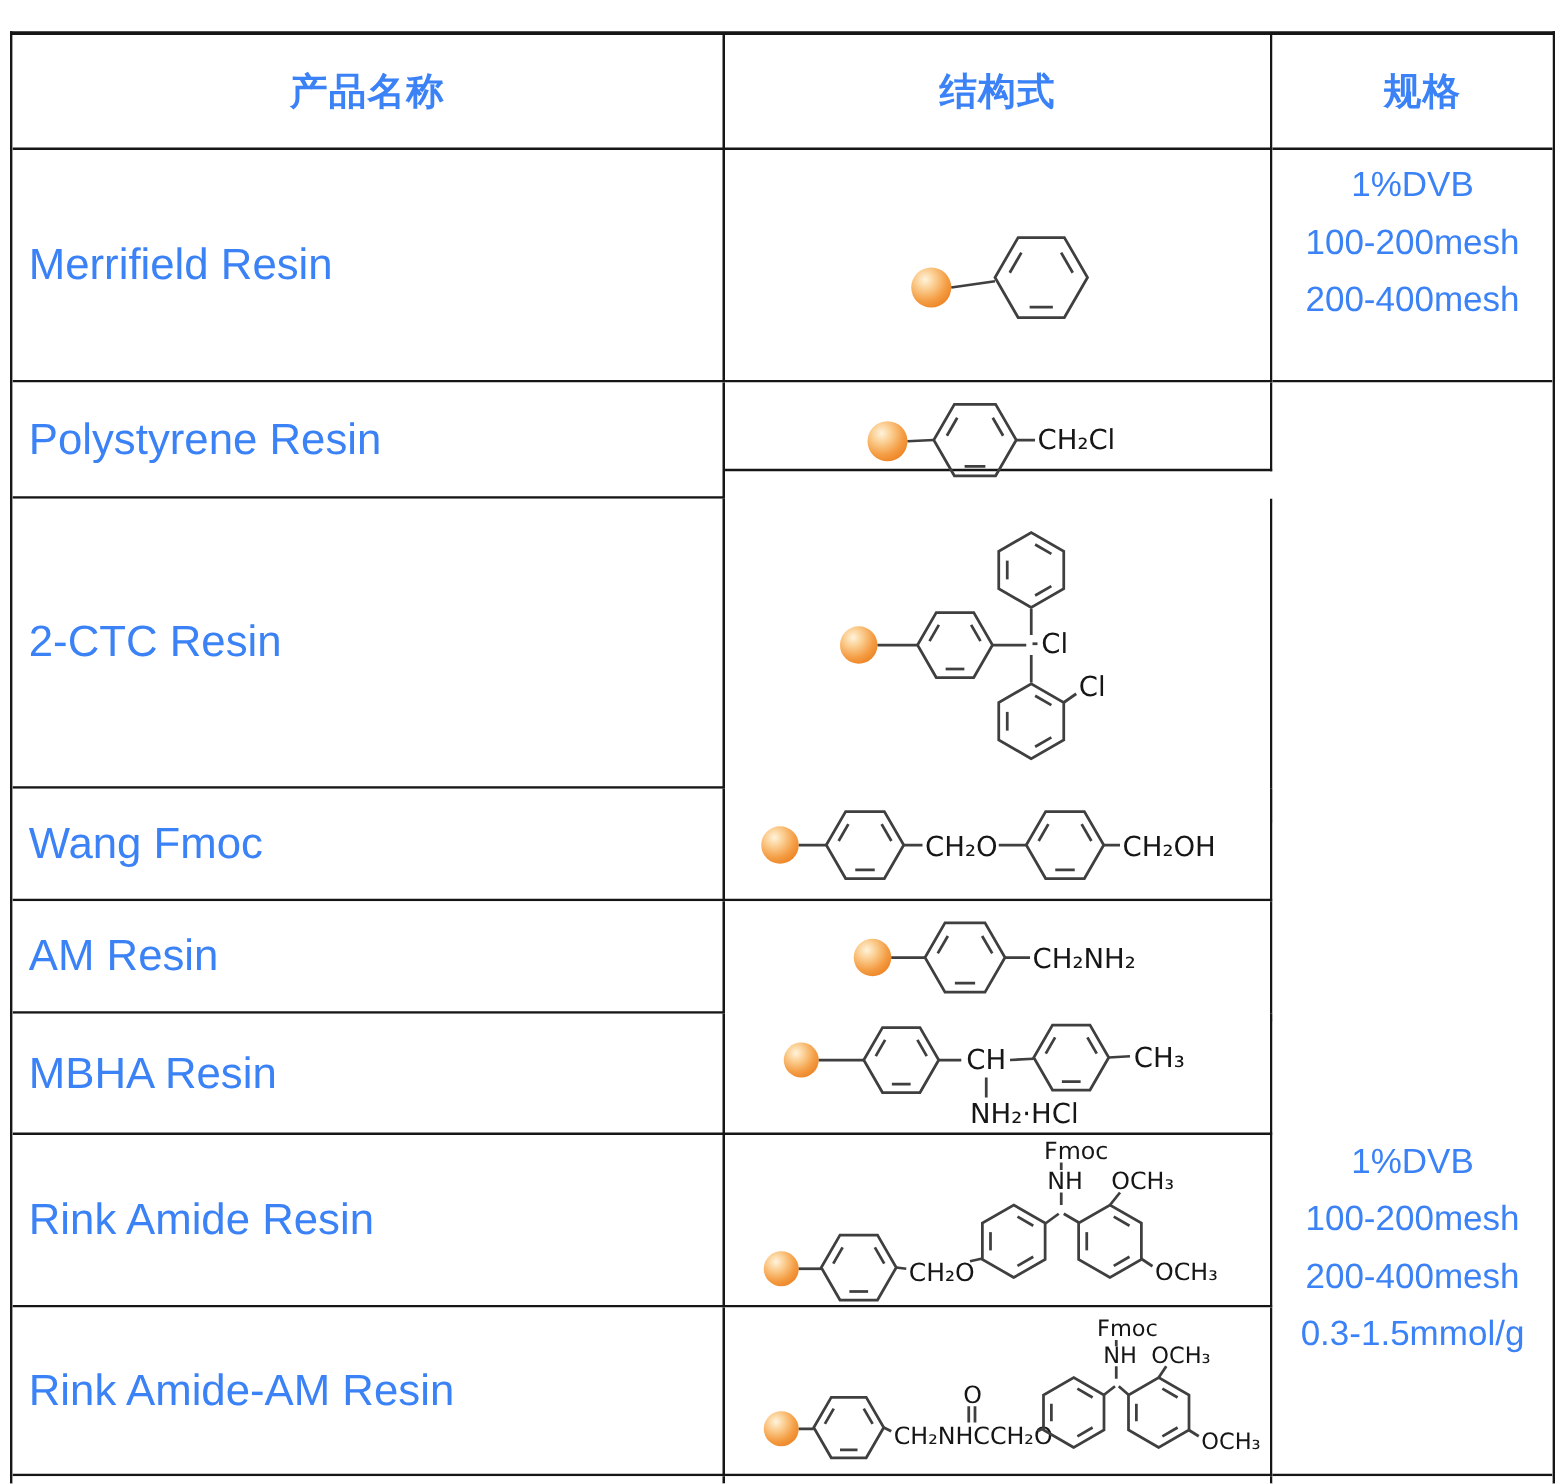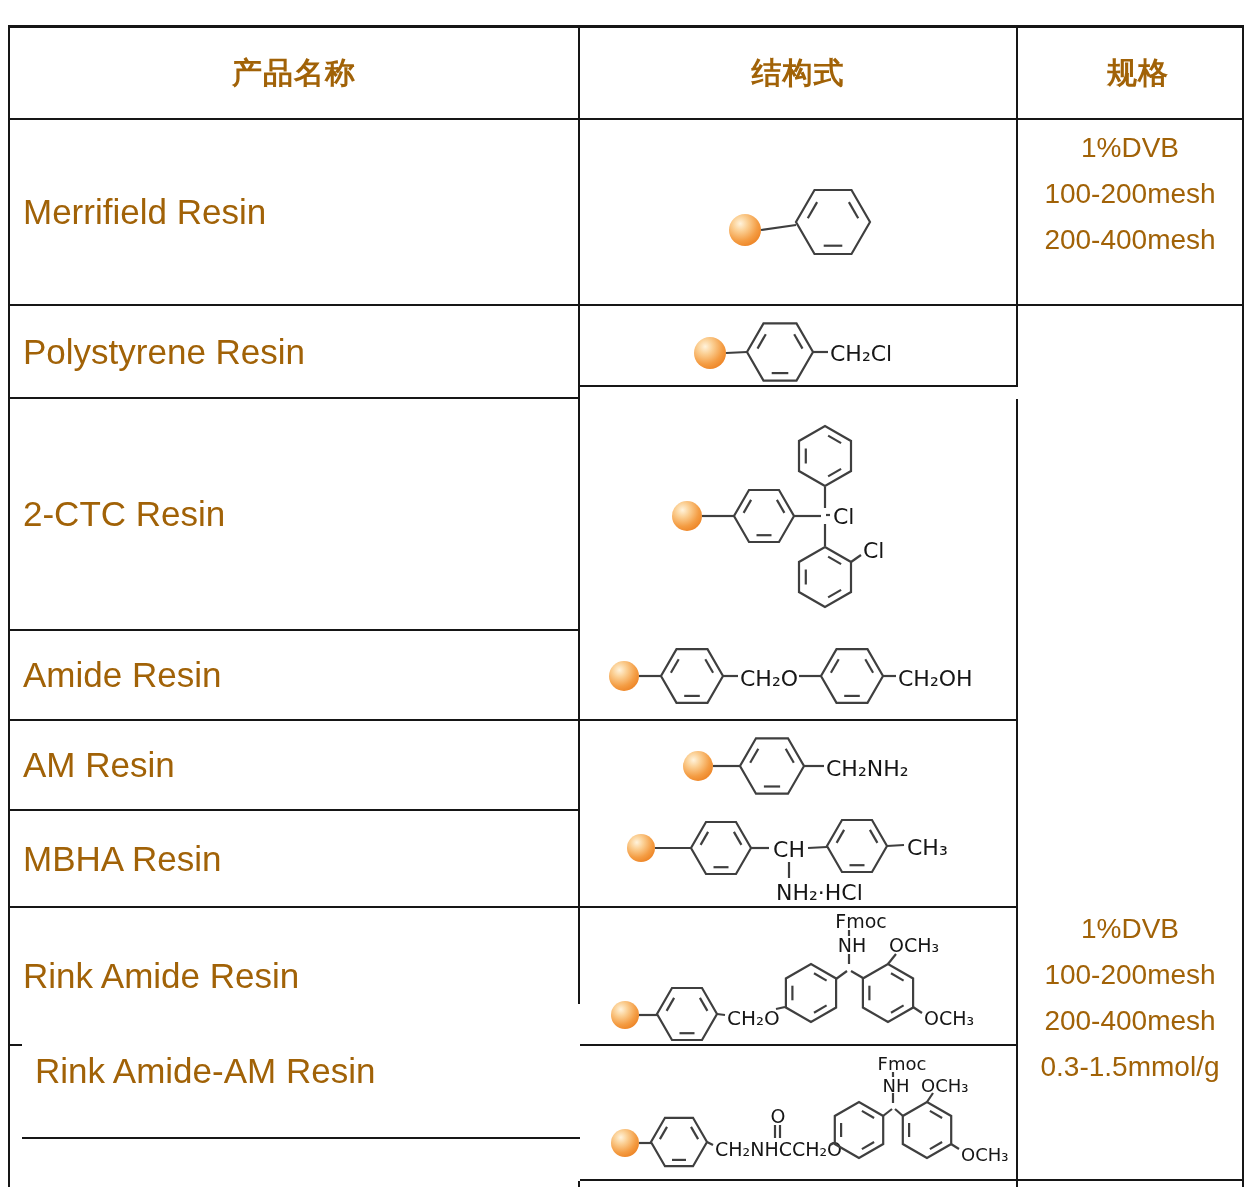"产品名称" #page { color: #a16207 -> #3b82f6 }
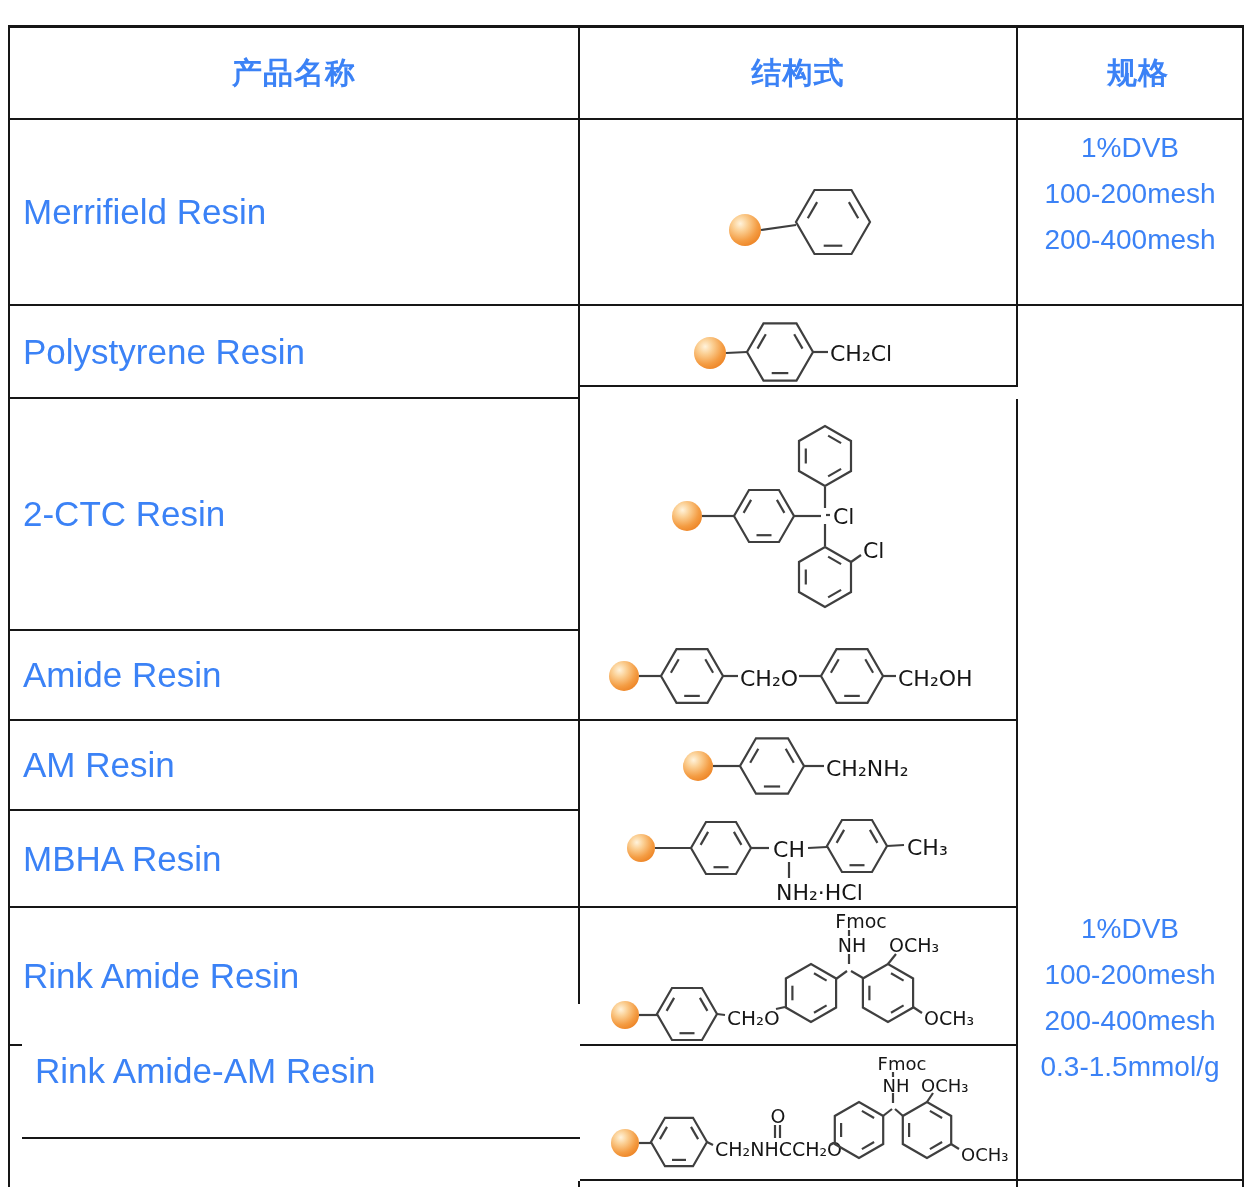"CH₂Cl" div.cell { height: 81px -> 71px }
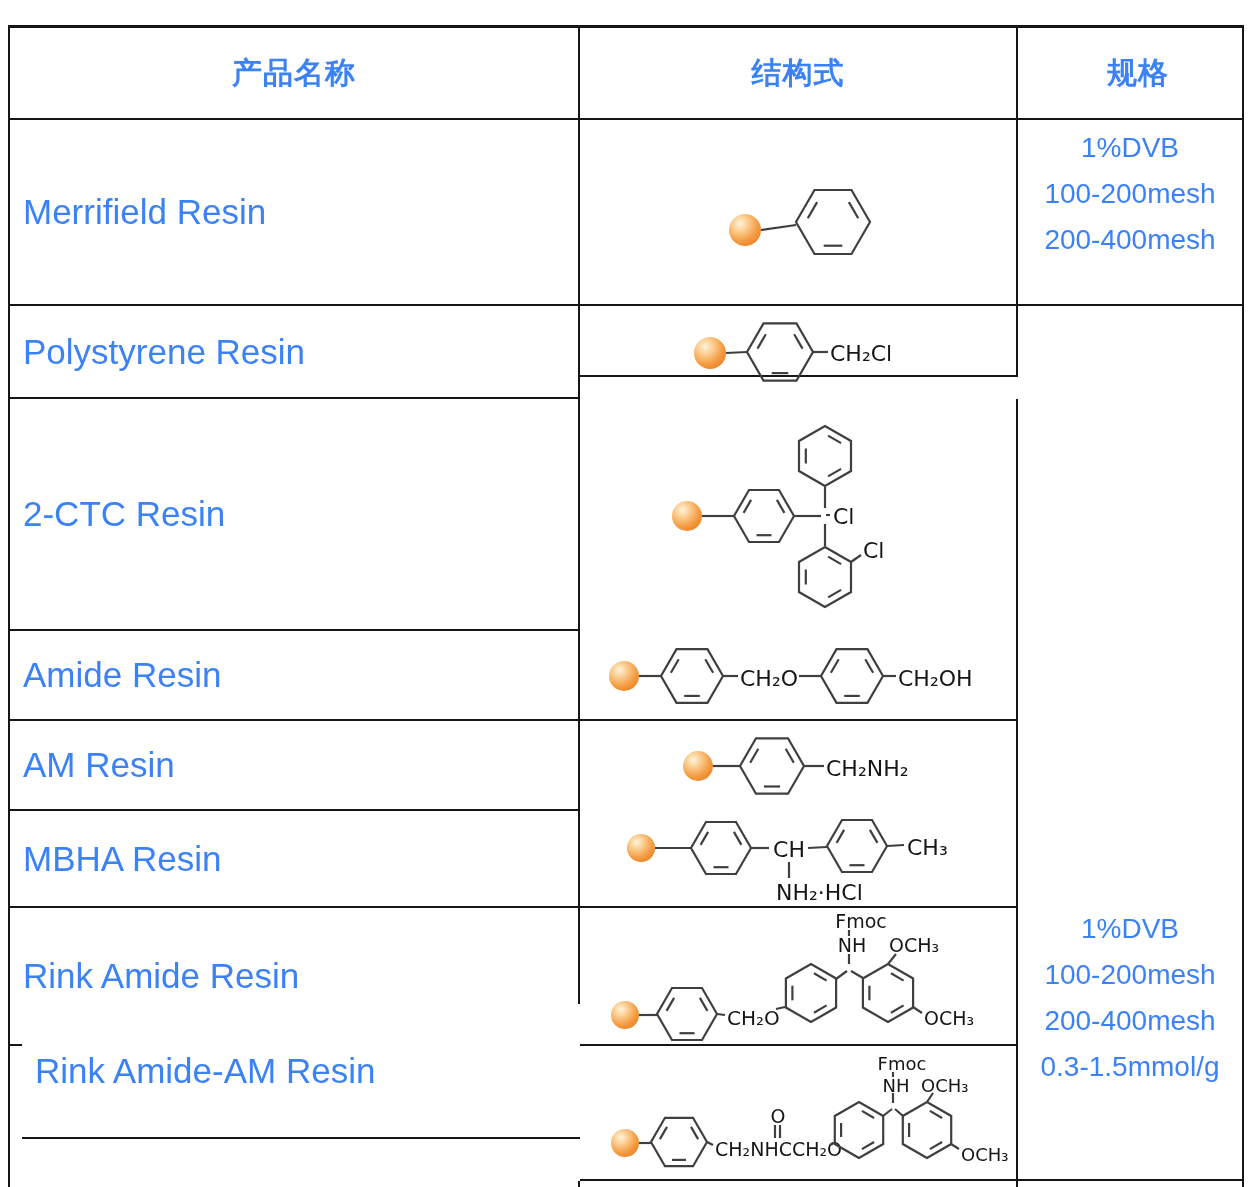"Amide Resin" span { text: Amide Resin -> Wang Fmoc }
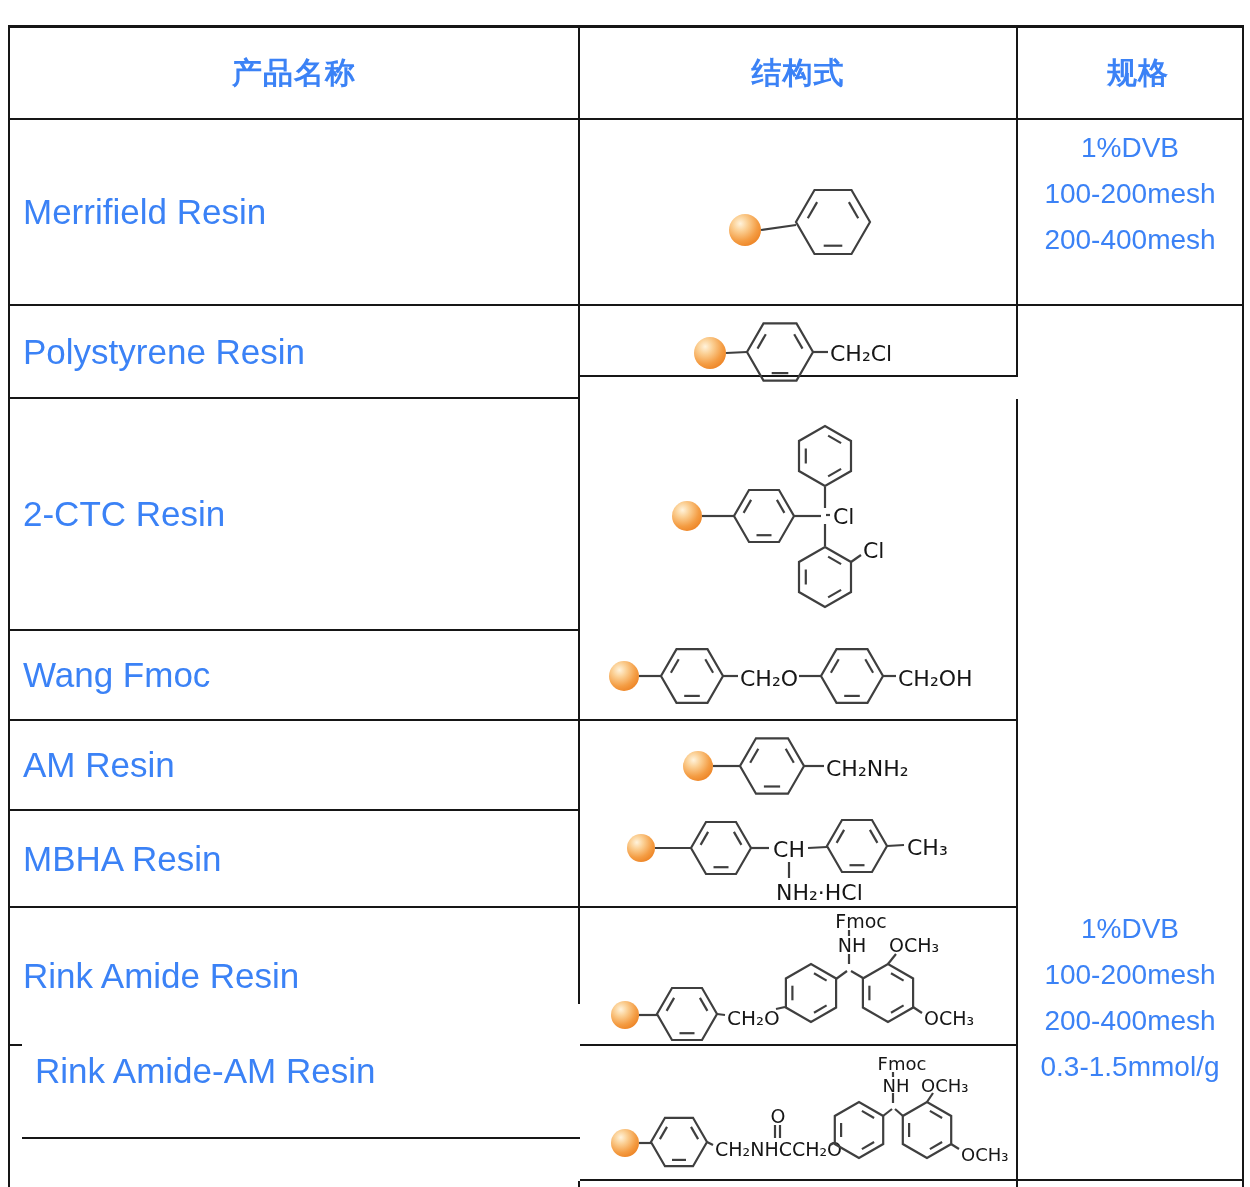"Rink Amide-AM Resin" div.cell { margin-left: 12px -> none; top: 976px -> 1018px }
